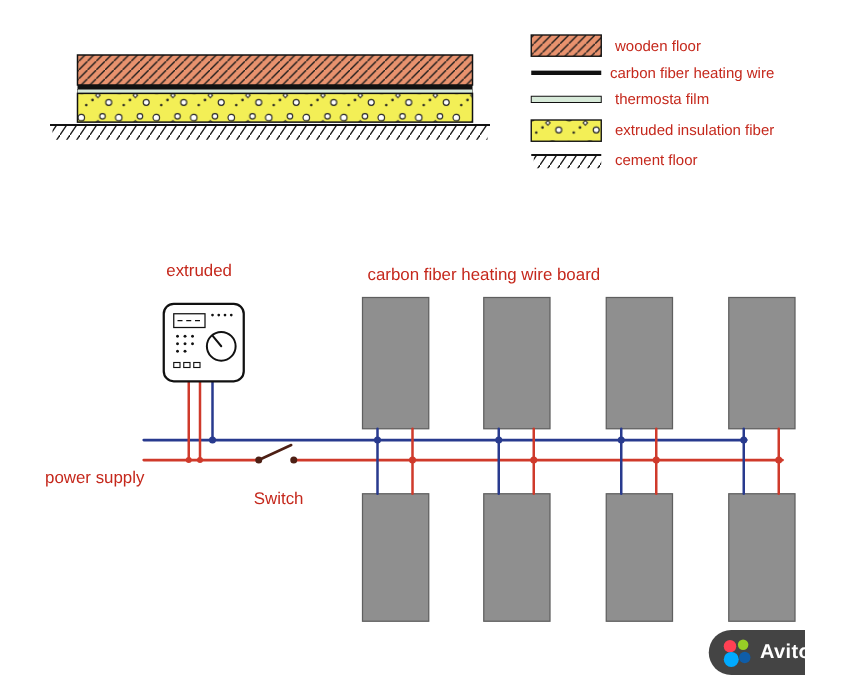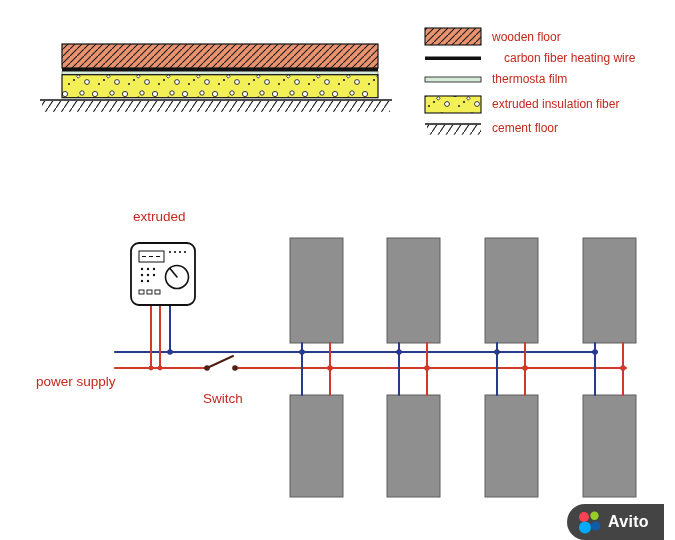"wooden floor" #stage { padding-left: 20px -> none }
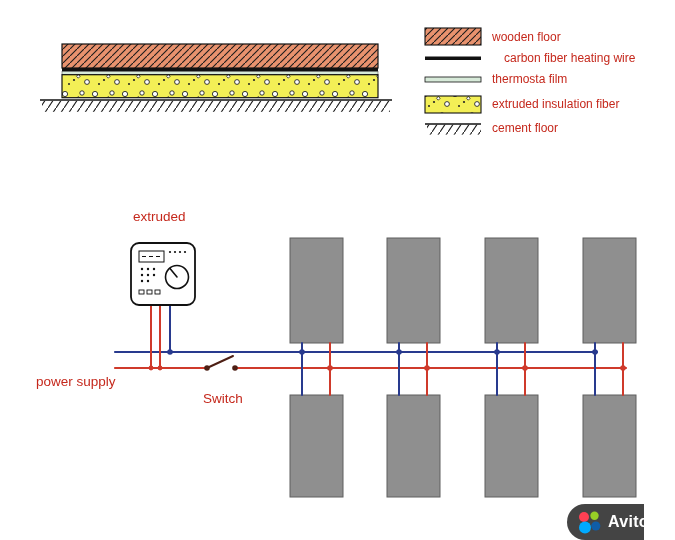"carbon fiber heating wire" div.legend-label { left: 504px -> 488px }
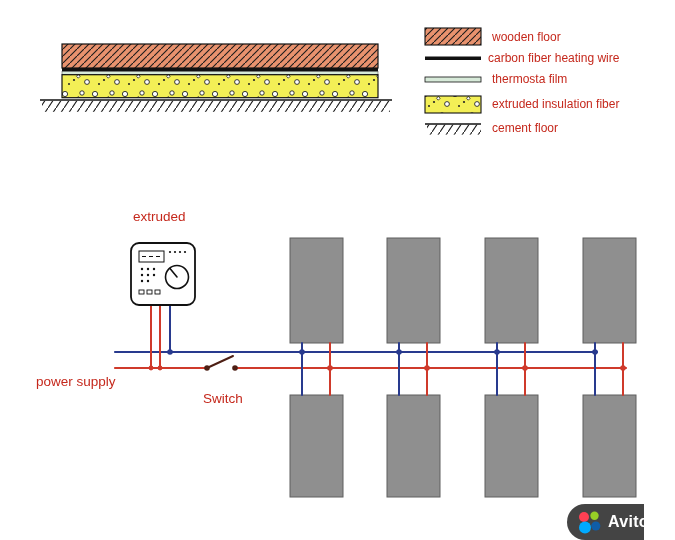"carbon fiber heating wire board" div.lbl { html: none -> <div>carbon fiber heating wire board</div> }
